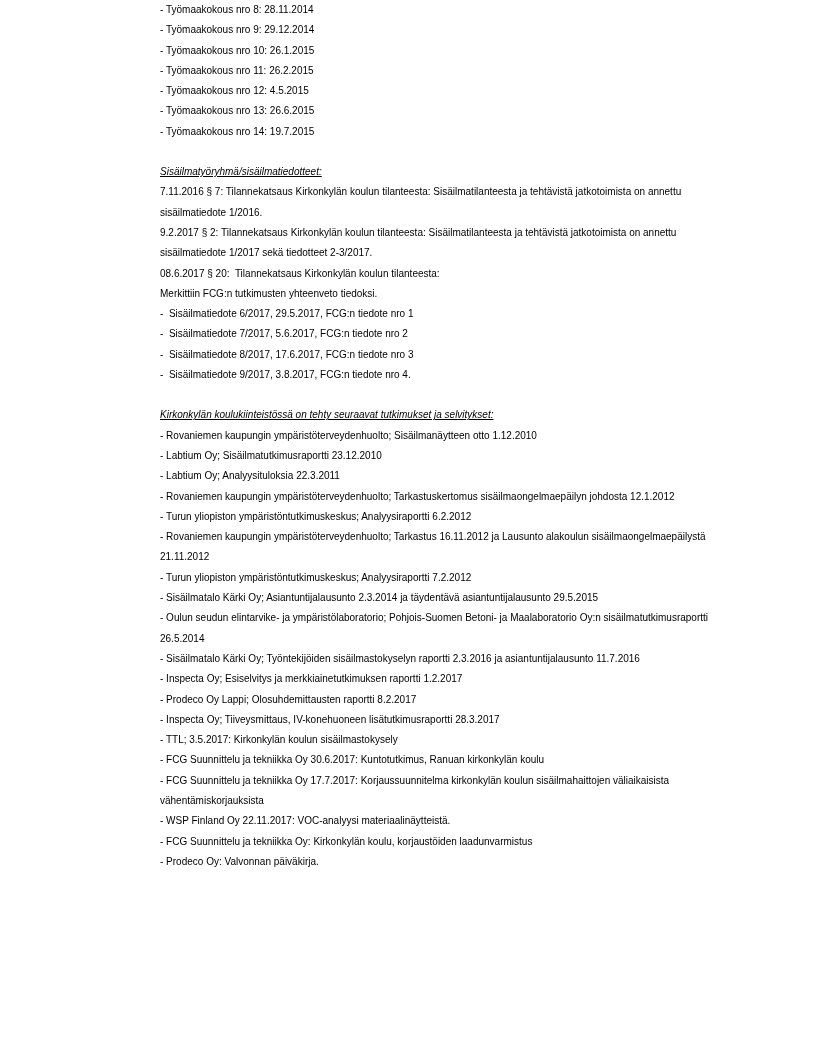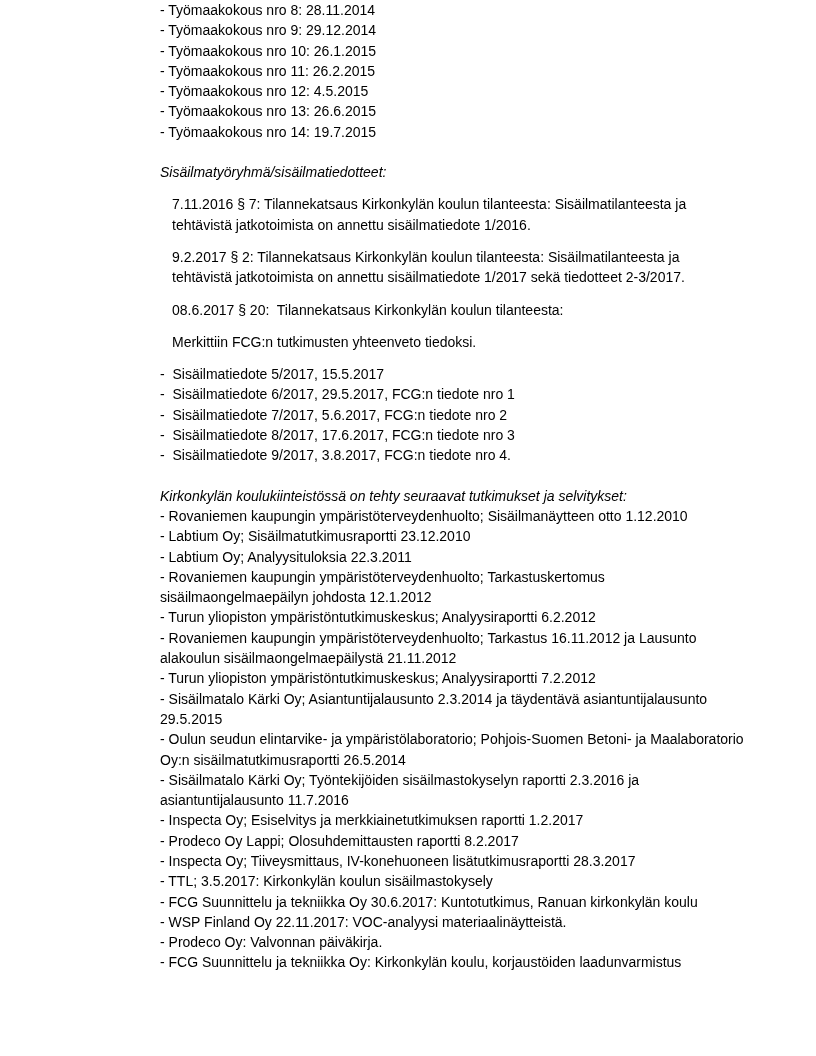"- Työmaakokous nro 8: 28.11.2014" .doc-body { font-size: 14px -> 10px }
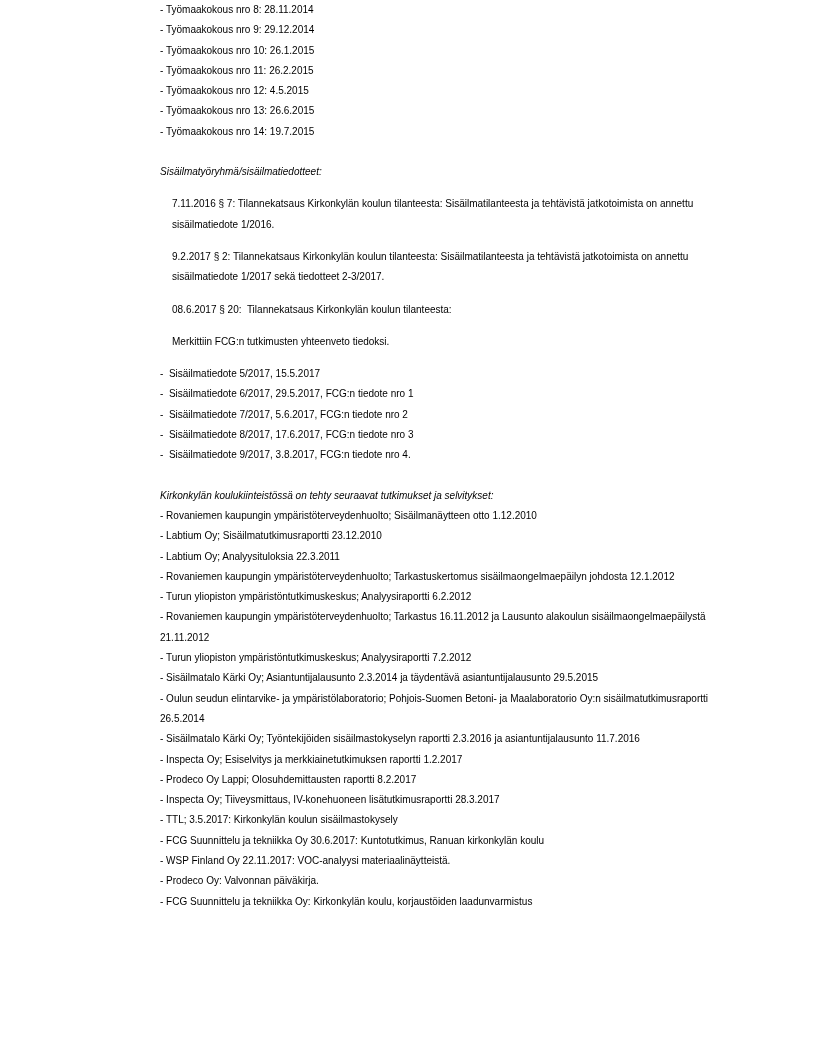"Sisäilmatyöryhmä/sisäilmatiedotteet:" .heading-underline { text-decoration: none -> underline }
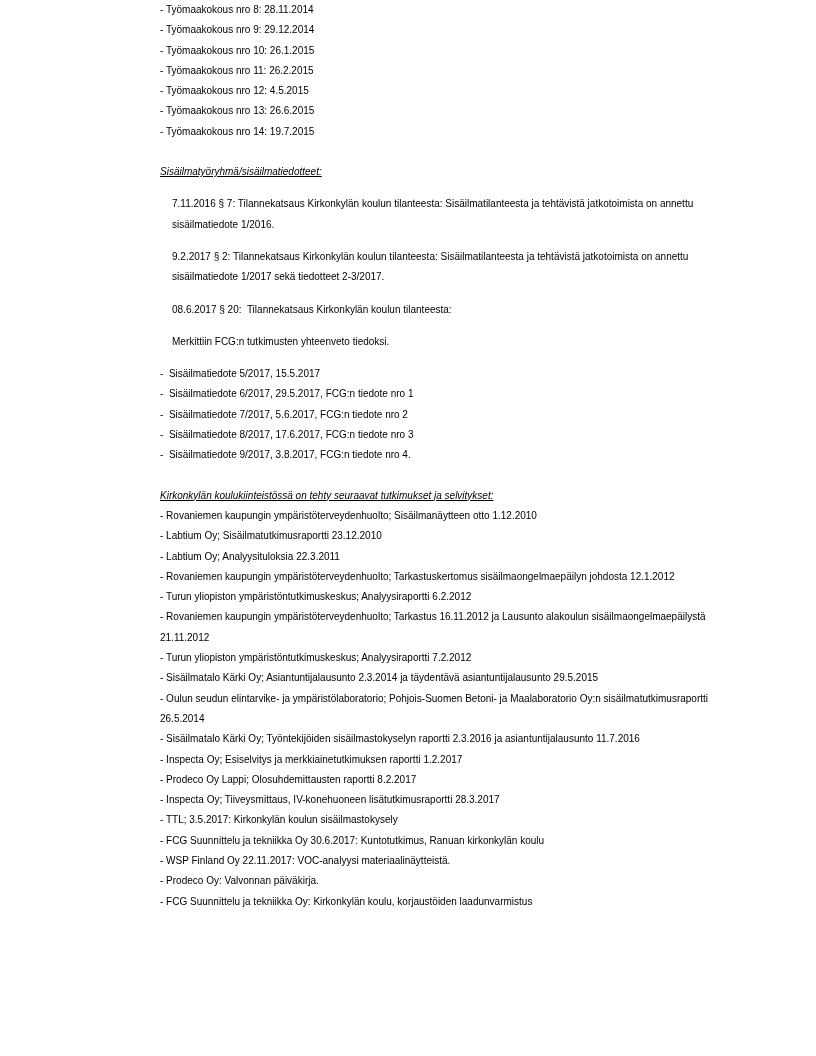"7.11.2016 § 7: Tilannekatsaus" .para { margin: 12px -> 0 }
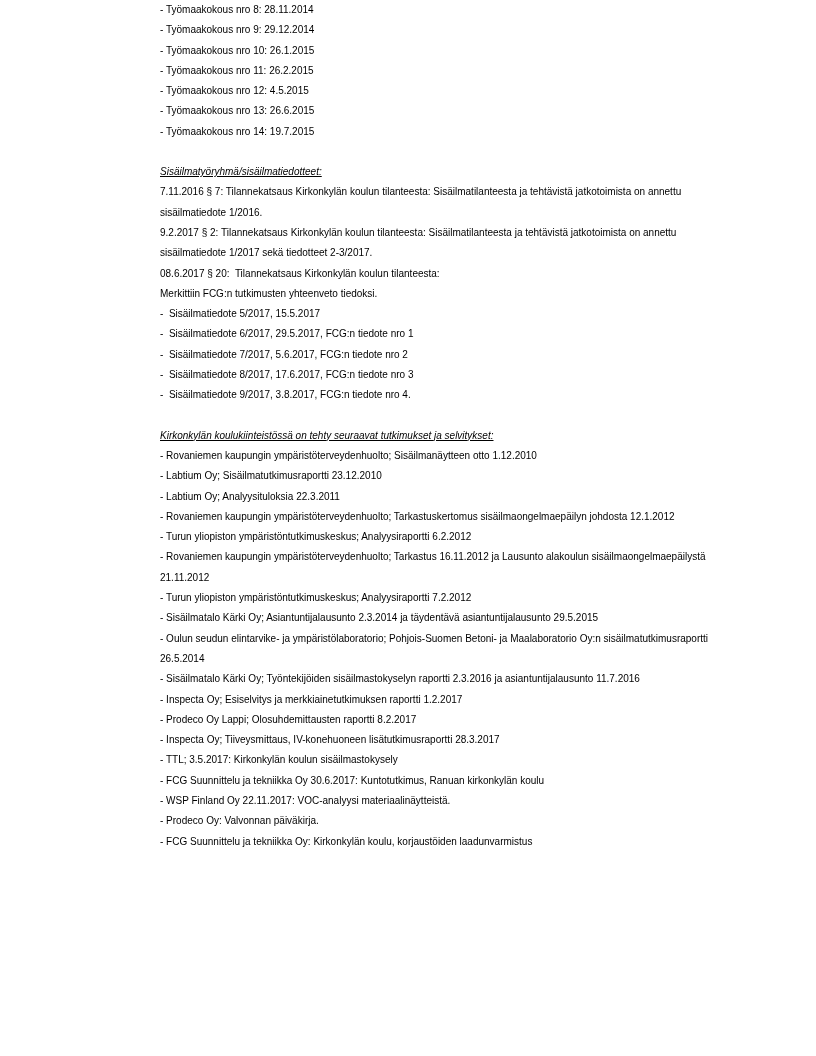"- Sisäilmatiedote 5/2017, 15.5.2017" div.line { html: <div>- Sisäilmatiedote 5/2017, 15.5.2017</div> -> none }
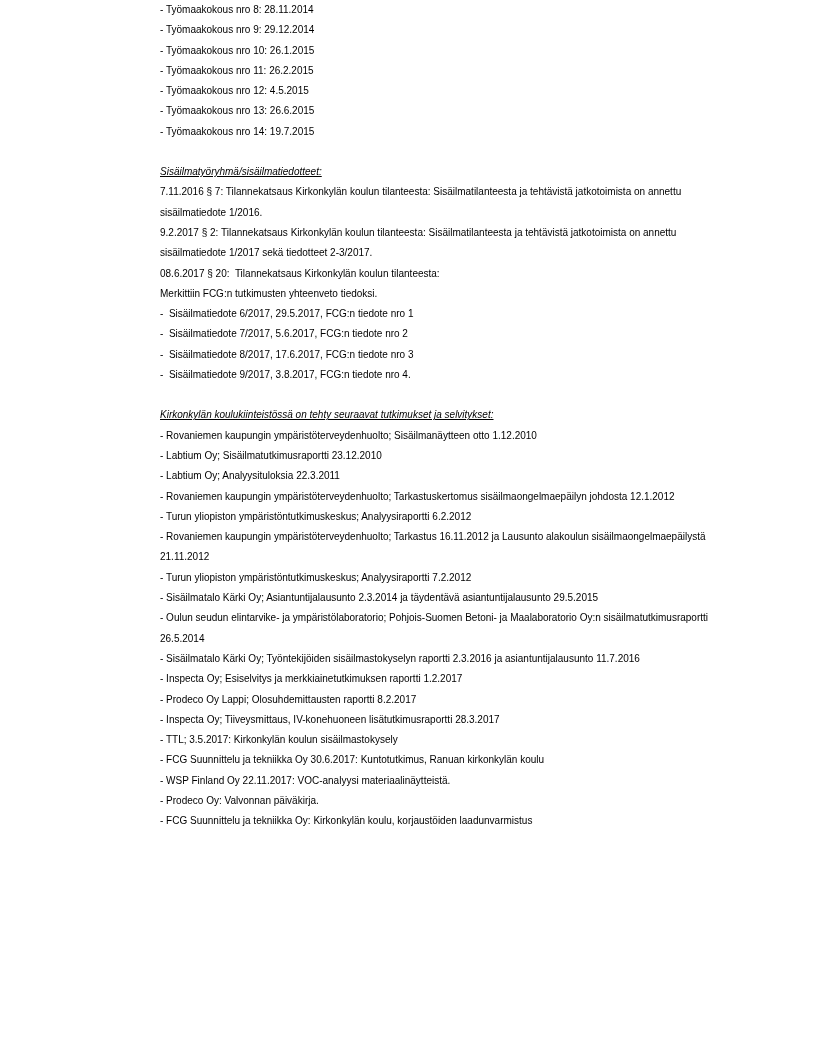"- FCG Suunnittelu ja tekniikka Oy 17.7.2017:" div.line { html: none -> <div>- FCG Suunnittelu ja tekniikka Oy 17.7.2017: Korjaussuunnitelma kirkonkylän koulun sisäilmahaittojen väliaikaisista vähentämiskorjauksista</div> }
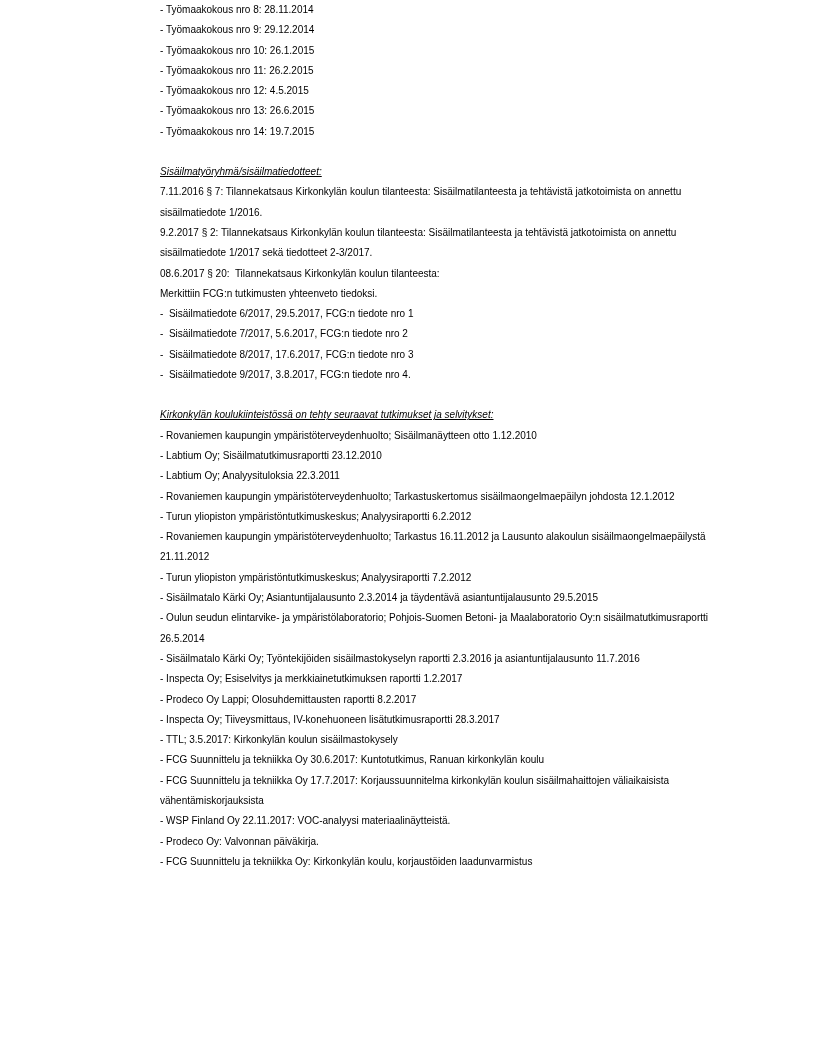"- Prodeco Oy: Valvonnan päiväkirja." div.line { order: before "- FCG Suunnittelu ja tekniikka Oy:" -> after "- FCG Suunnittelu ja tekniikka Oy:" }
